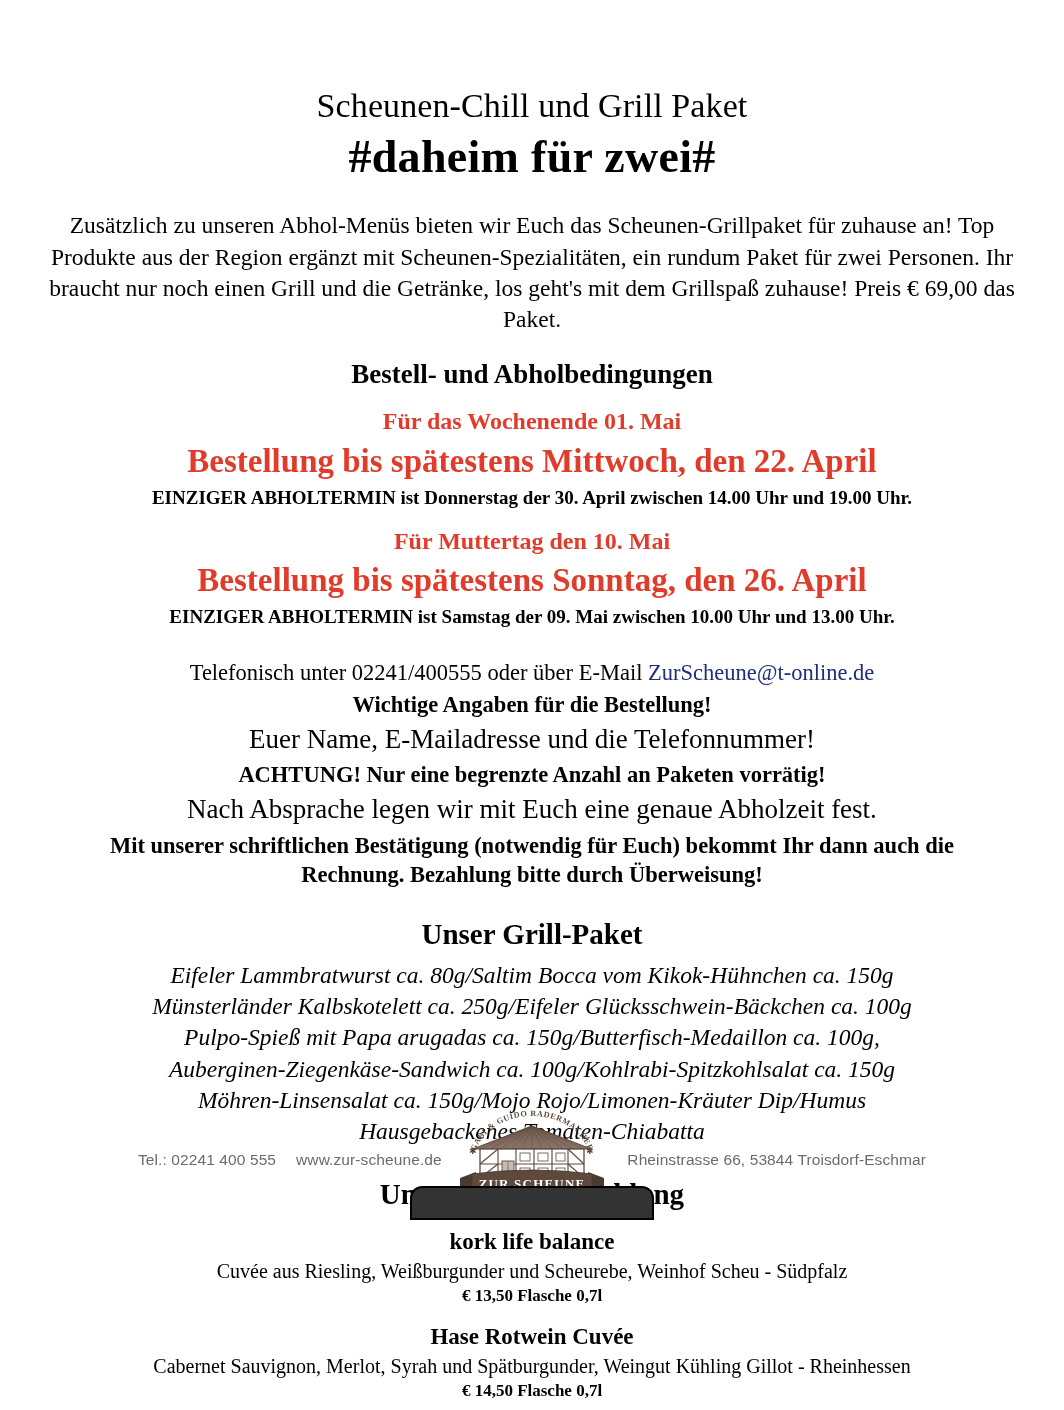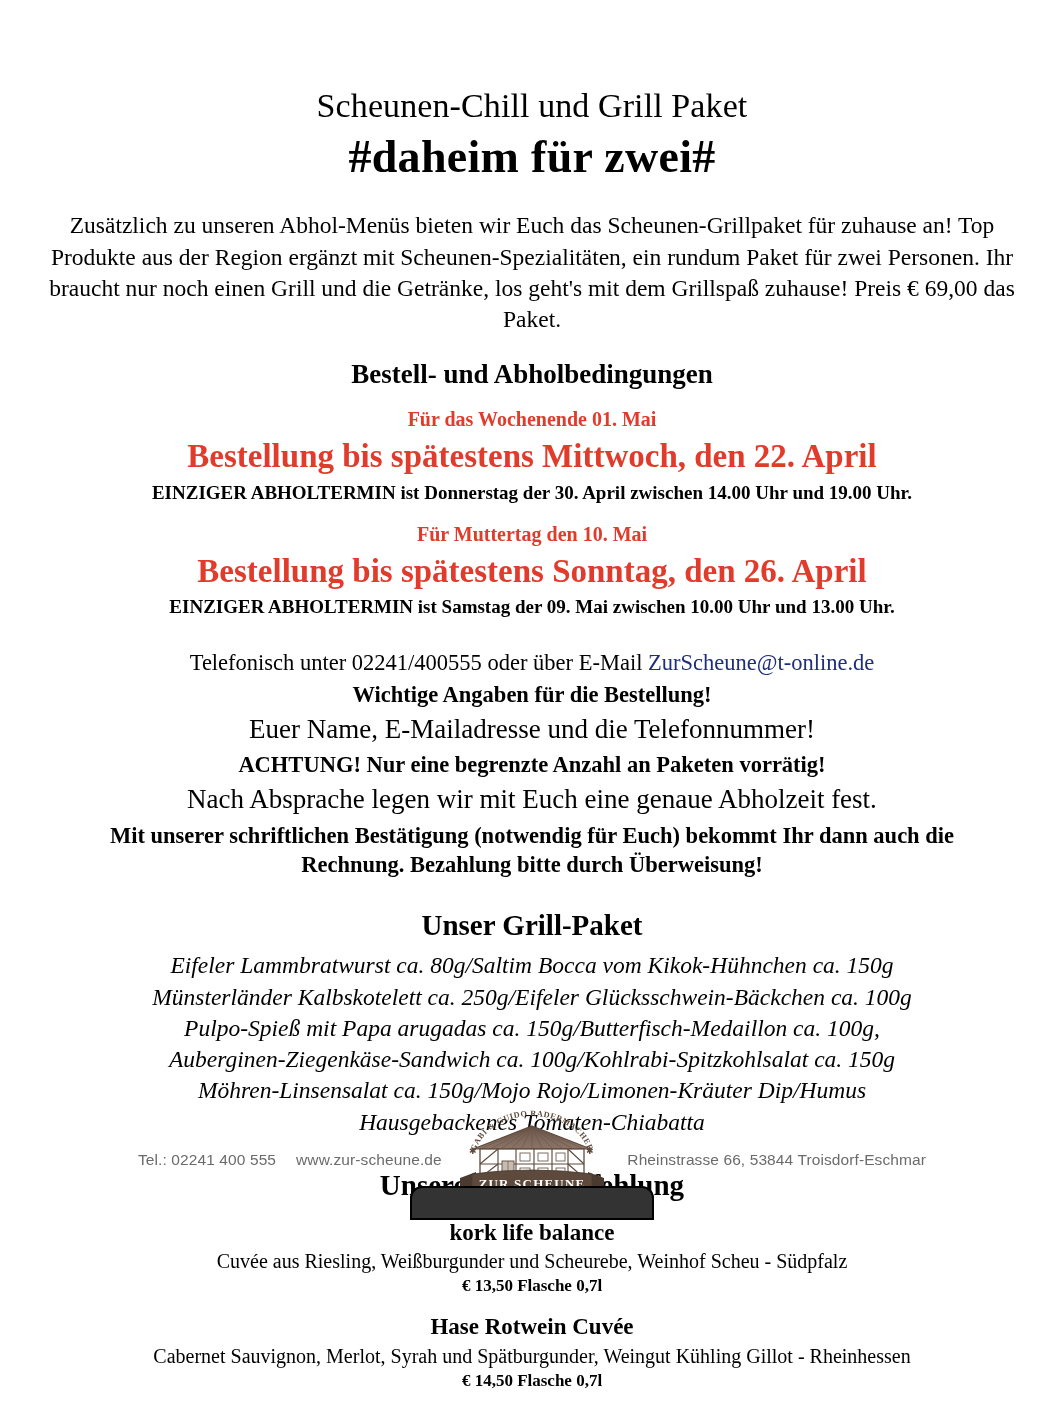"Für das Wochenende 01. Mai" .red-small { font-size: 20px -> 24px }
